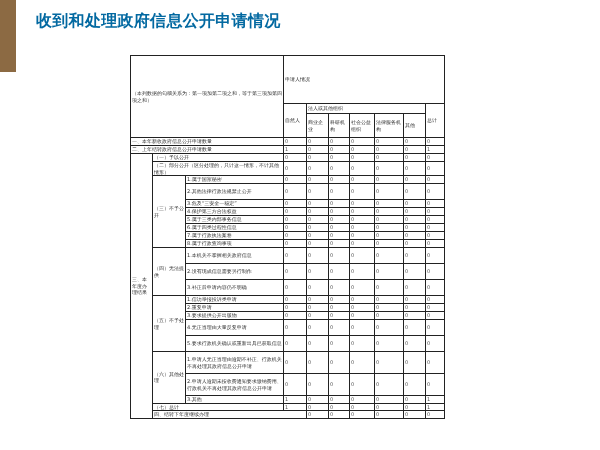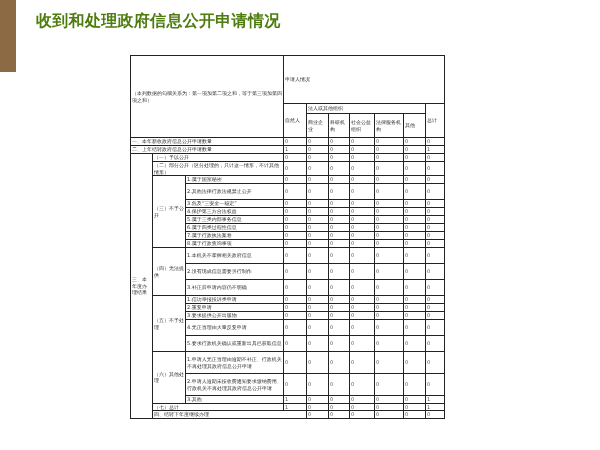"收到和处理政府信息公开申请情况" .page-title { color: #4d7c0f -> #0369a1 }
